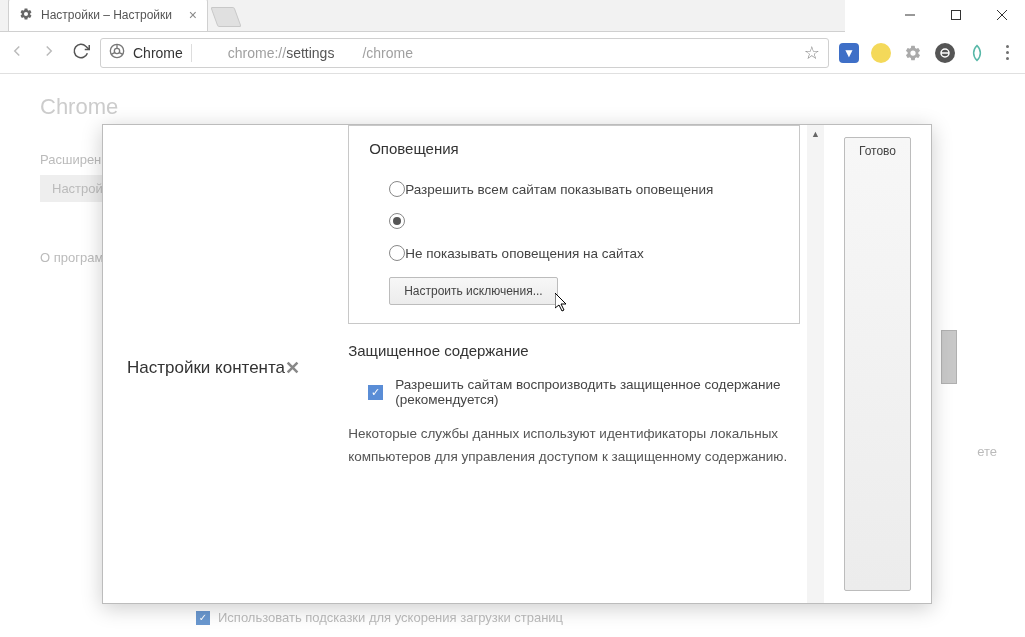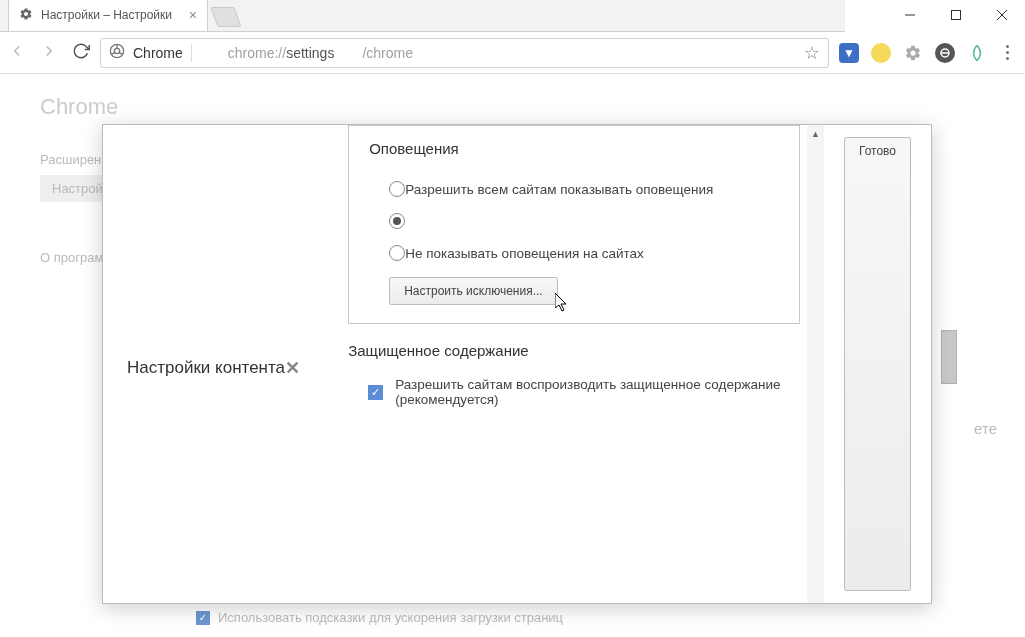"Некоторые службы данных используют" div.desc-text { html: none -> <div>Некоторые службы данных используют идентификаторы локальных компьютеров для управления доступом к защищенному содержанию.</div> }
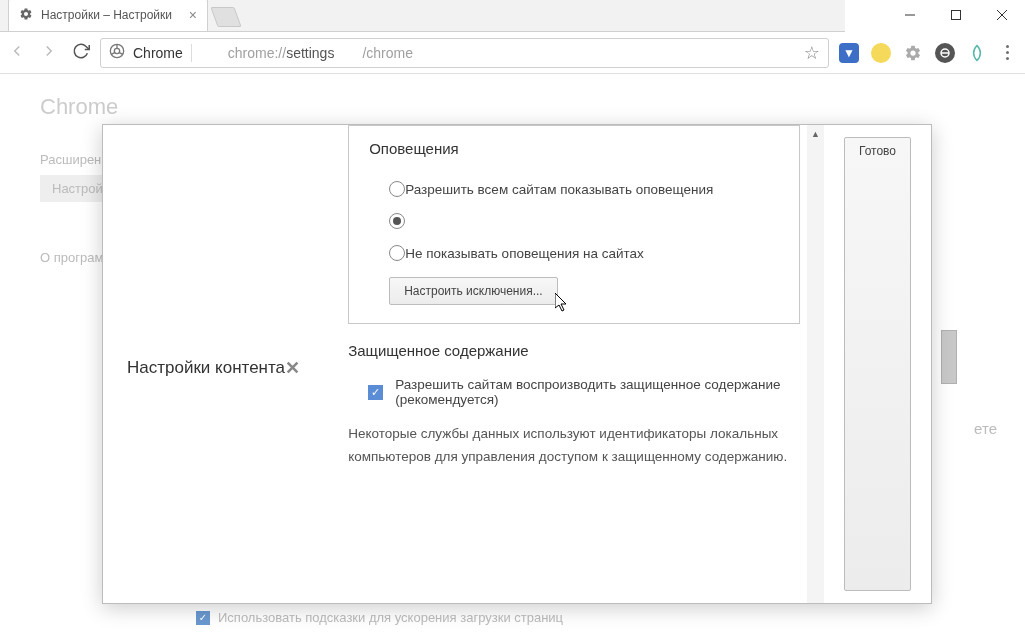"ете" .right-hint { font-size: 15px -> 13px; top: 420px -> 444px }
